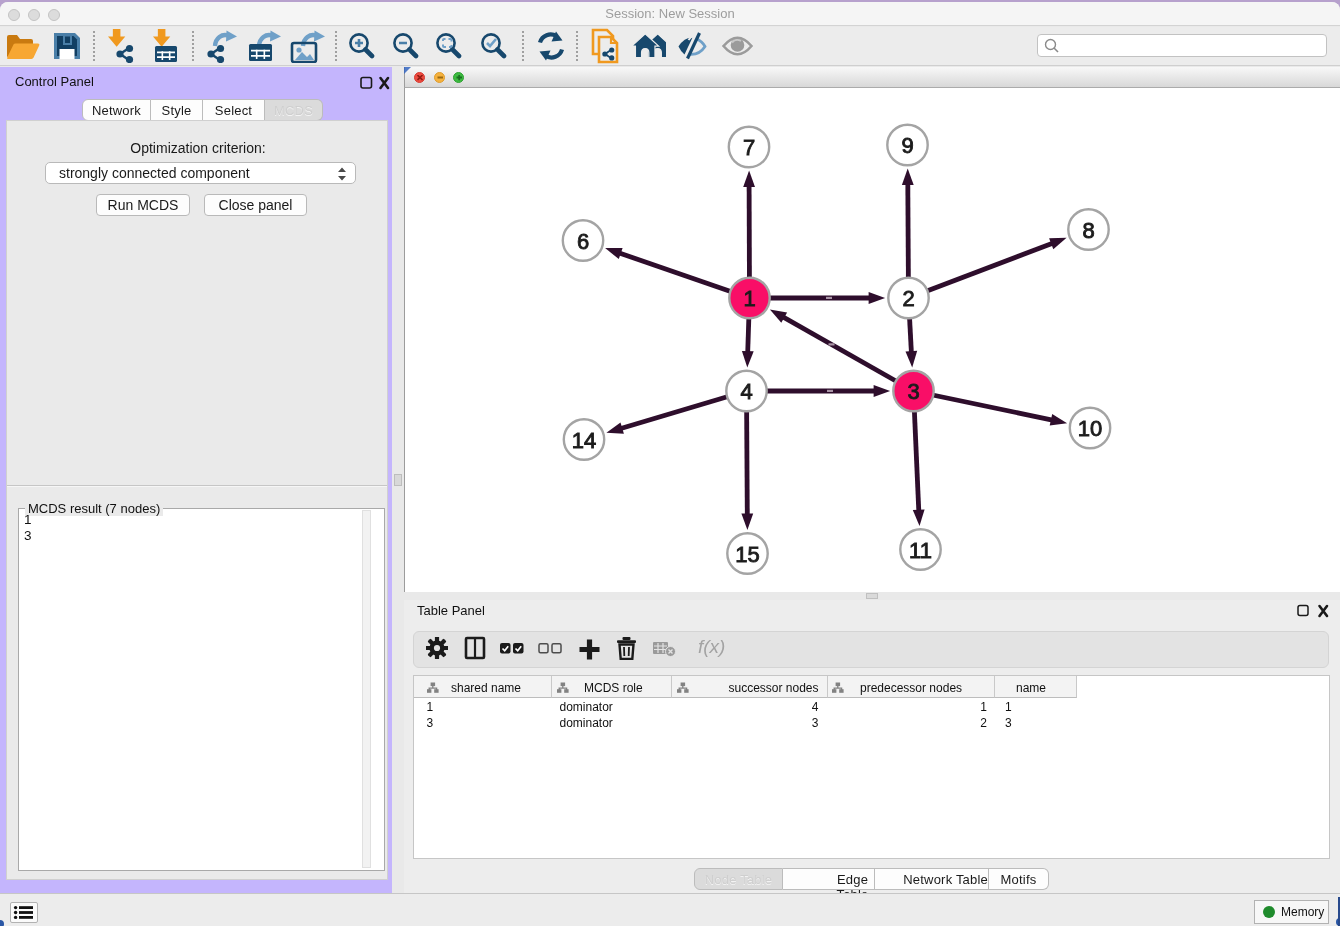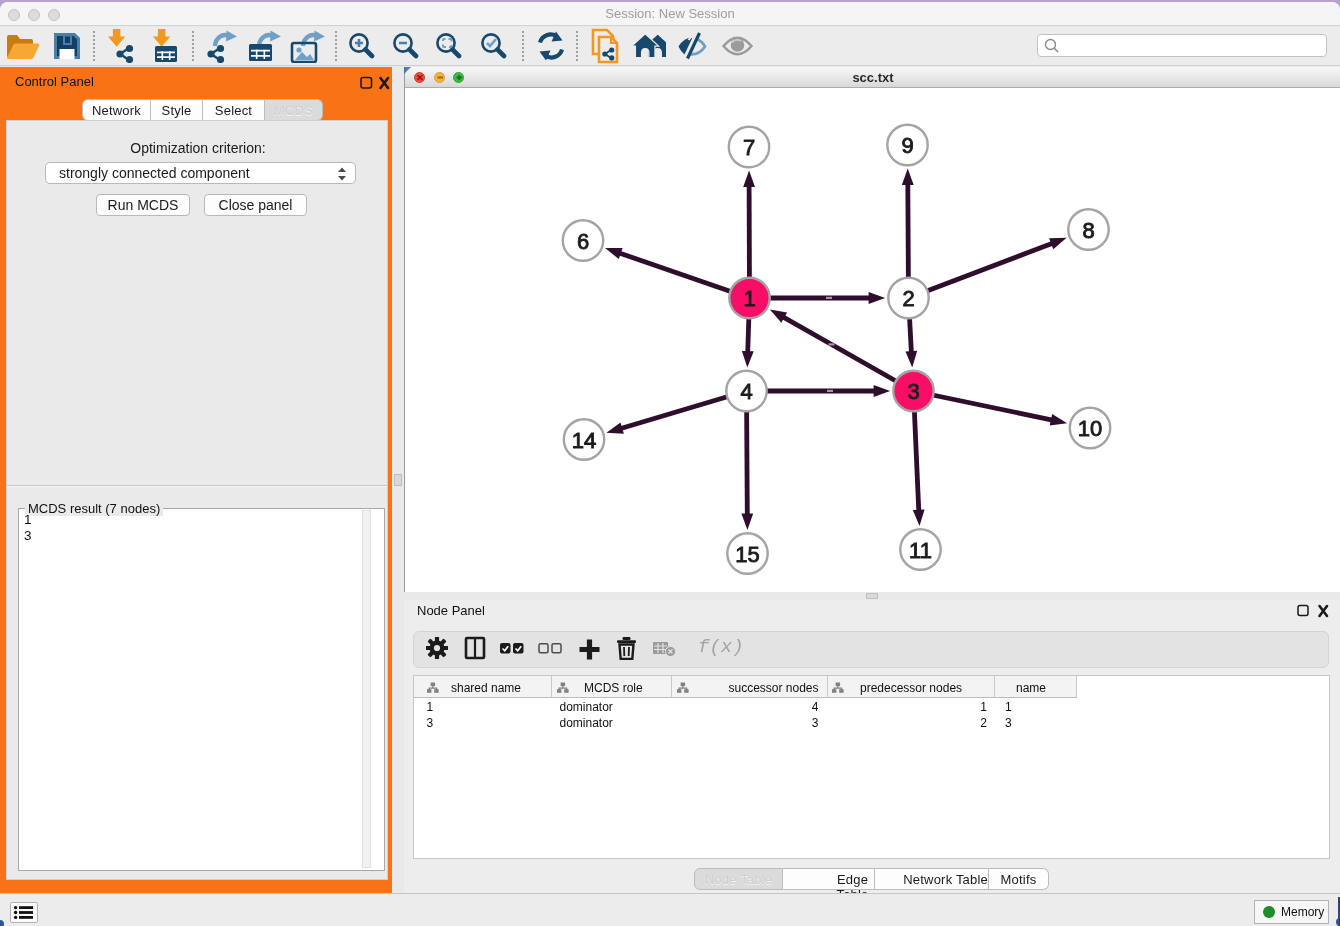"Control Panel" #cpanel { background: #f97316 -> #c4b5fd }
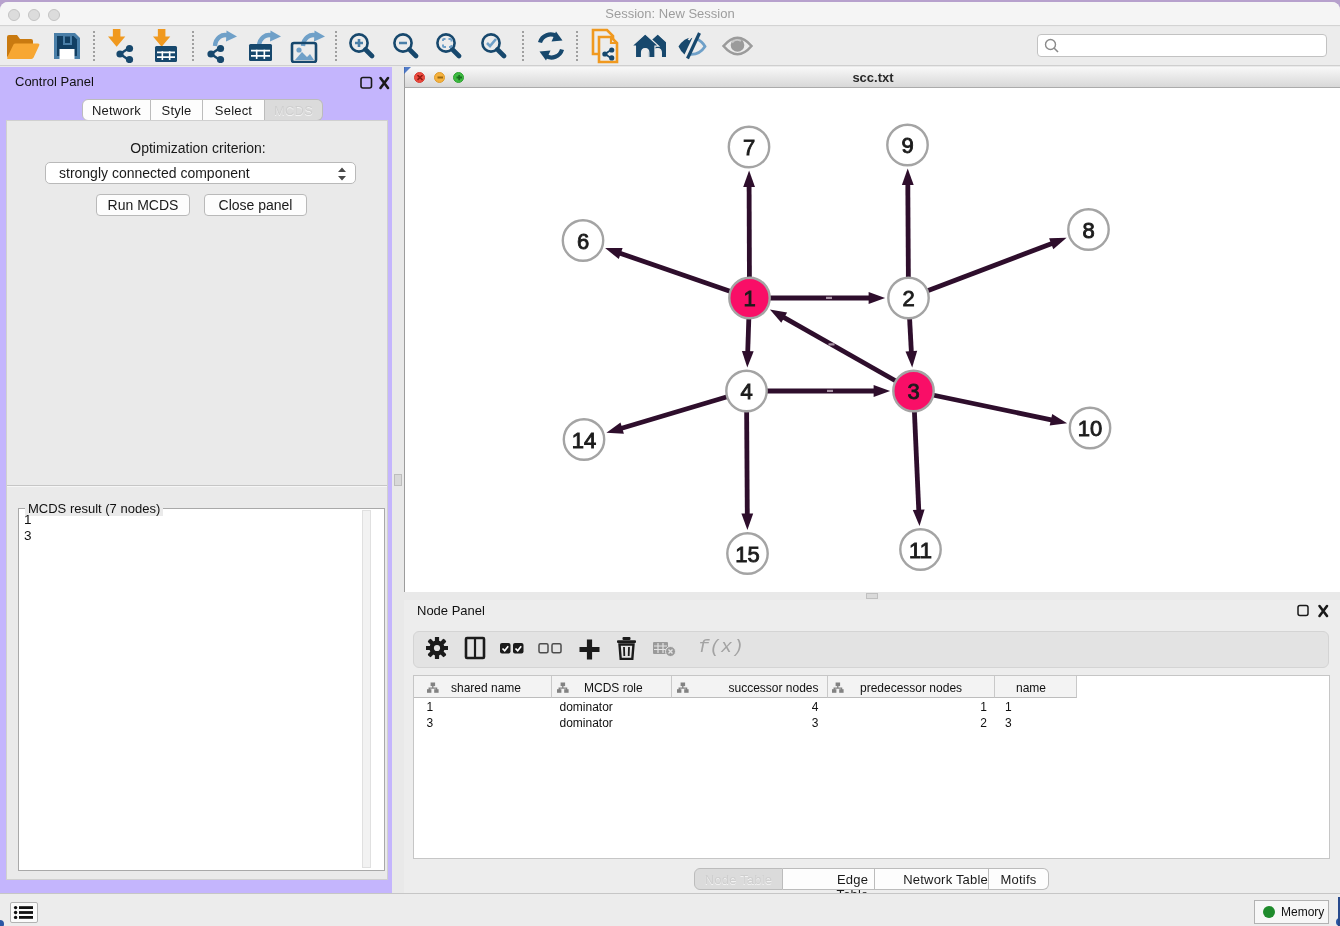"scc.txt" div { html: <div>scc.txt</div> -> none }
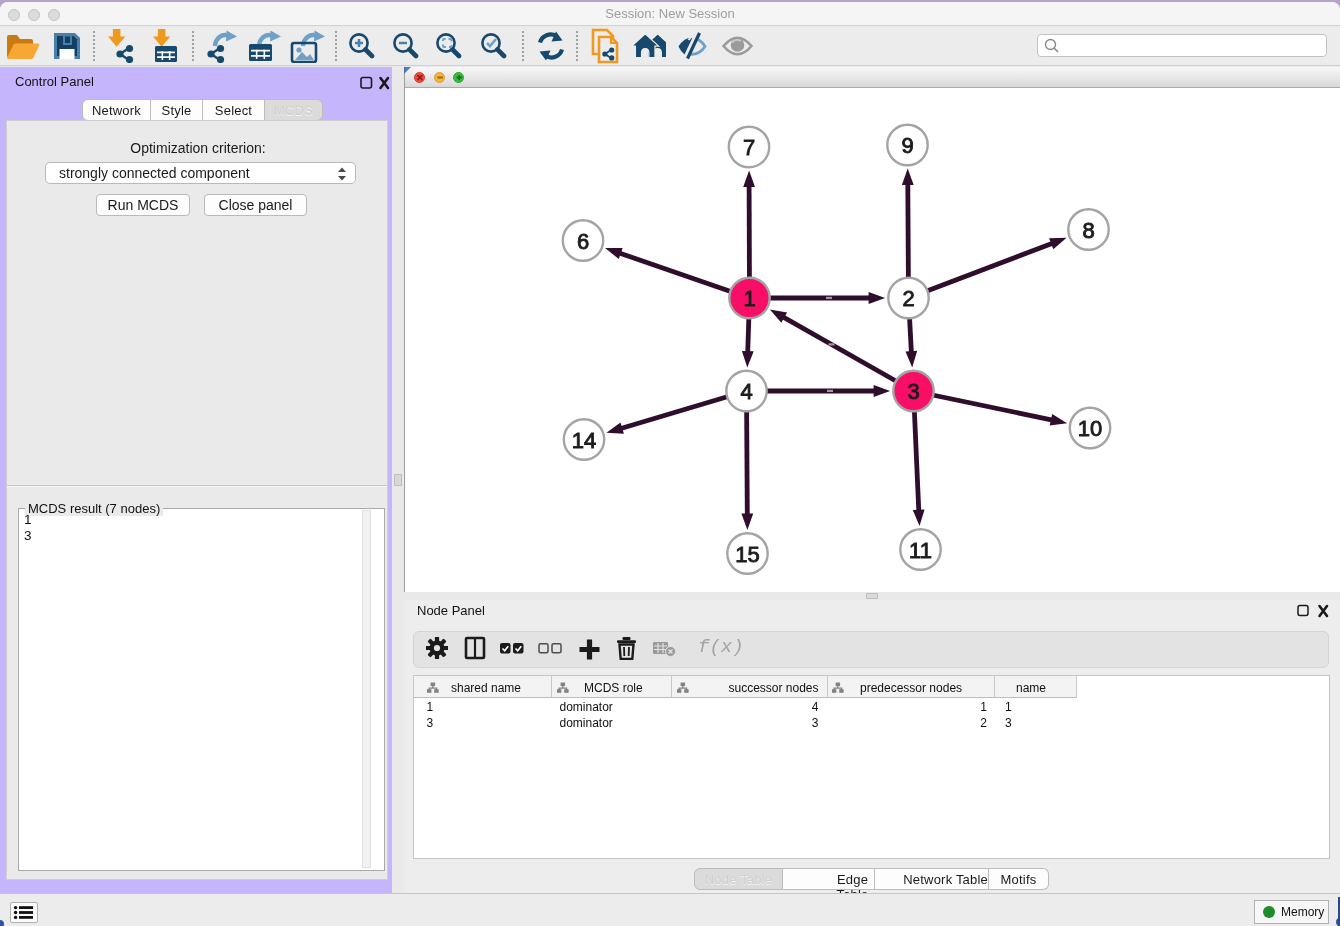"Node Panel" div { text: Node -> Table }
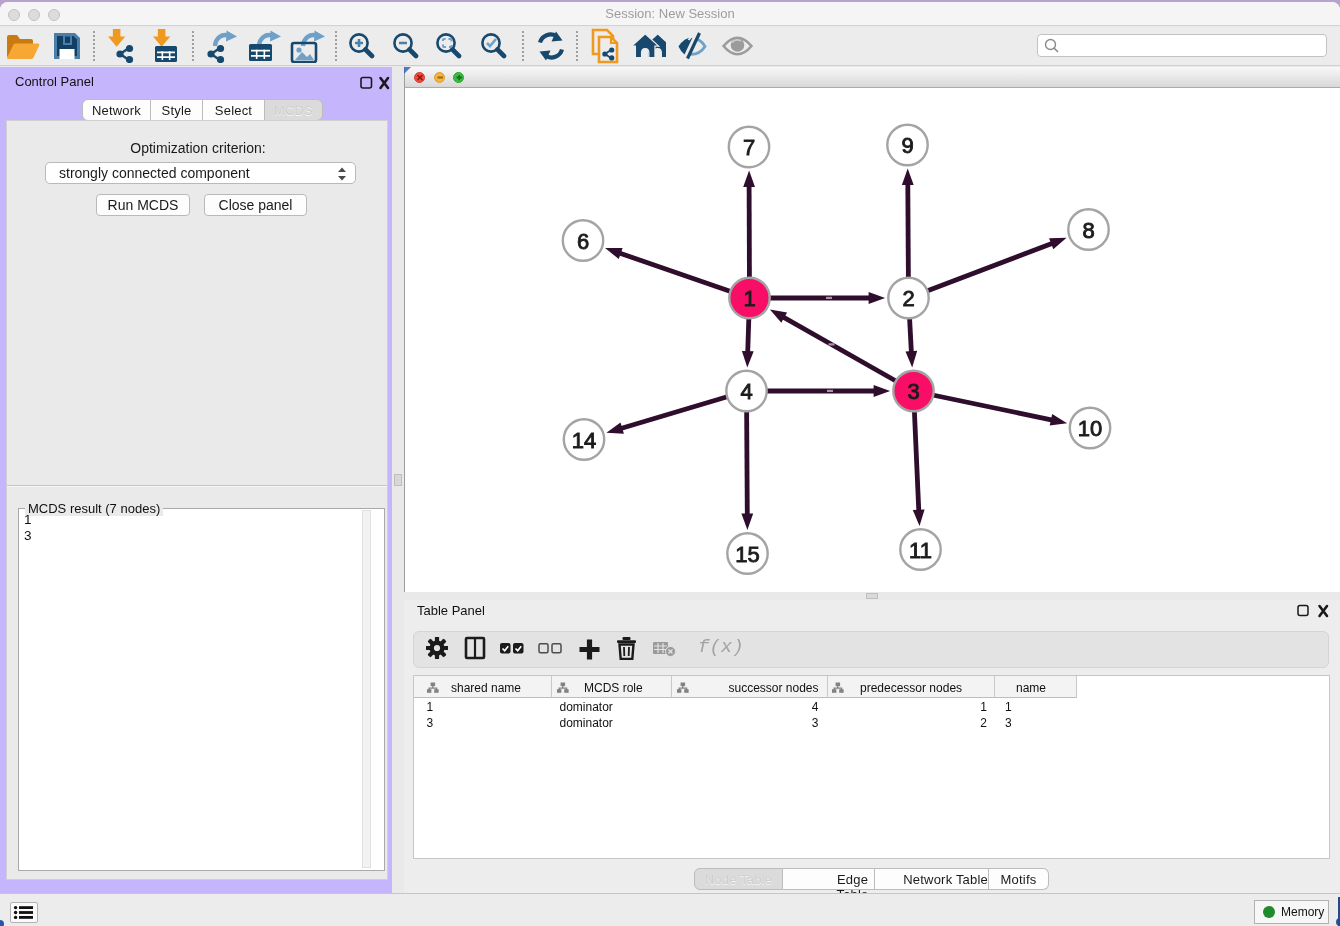"f(x)" div.abs { font-family: Liberation Mono, monospace -> Liberation Sans, sans-serif }
